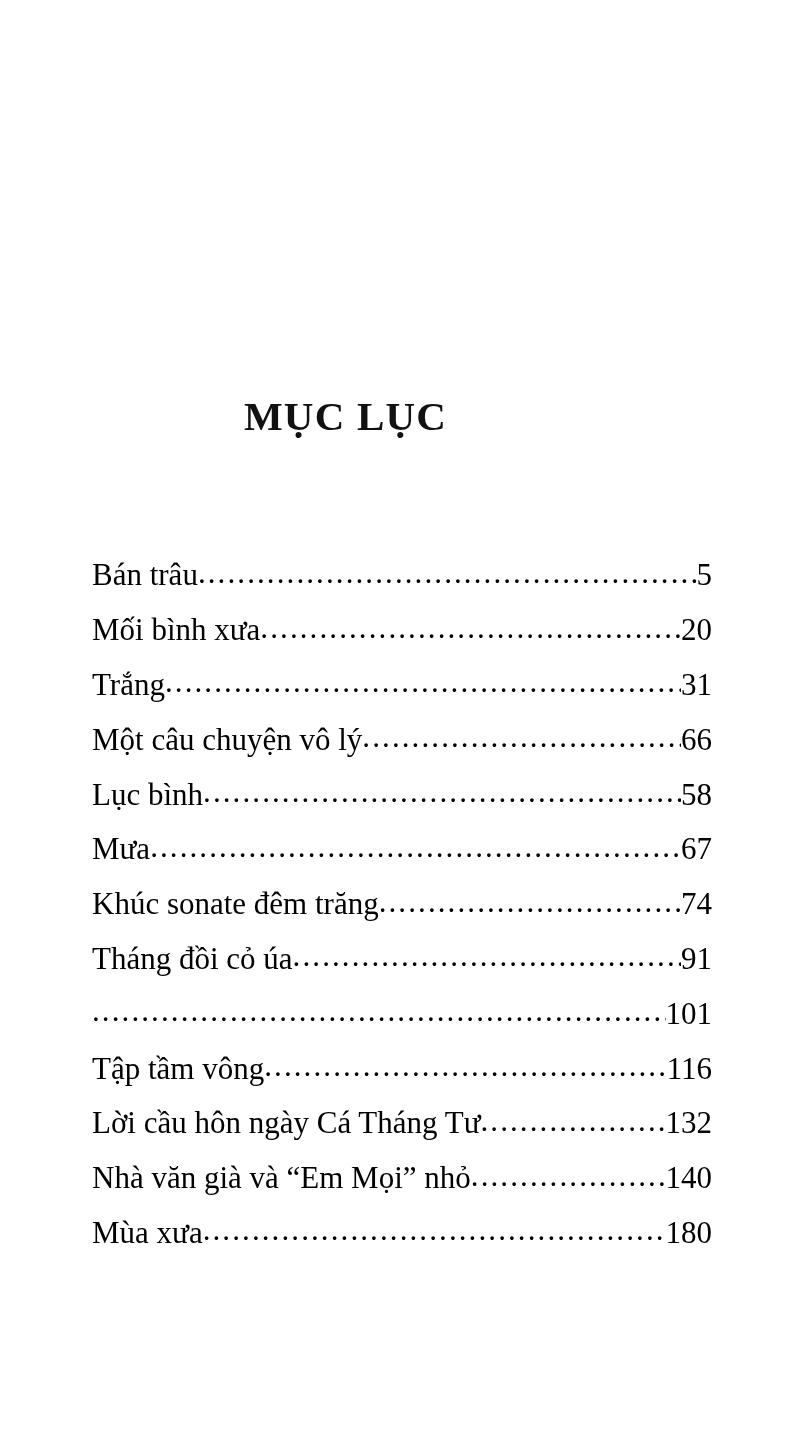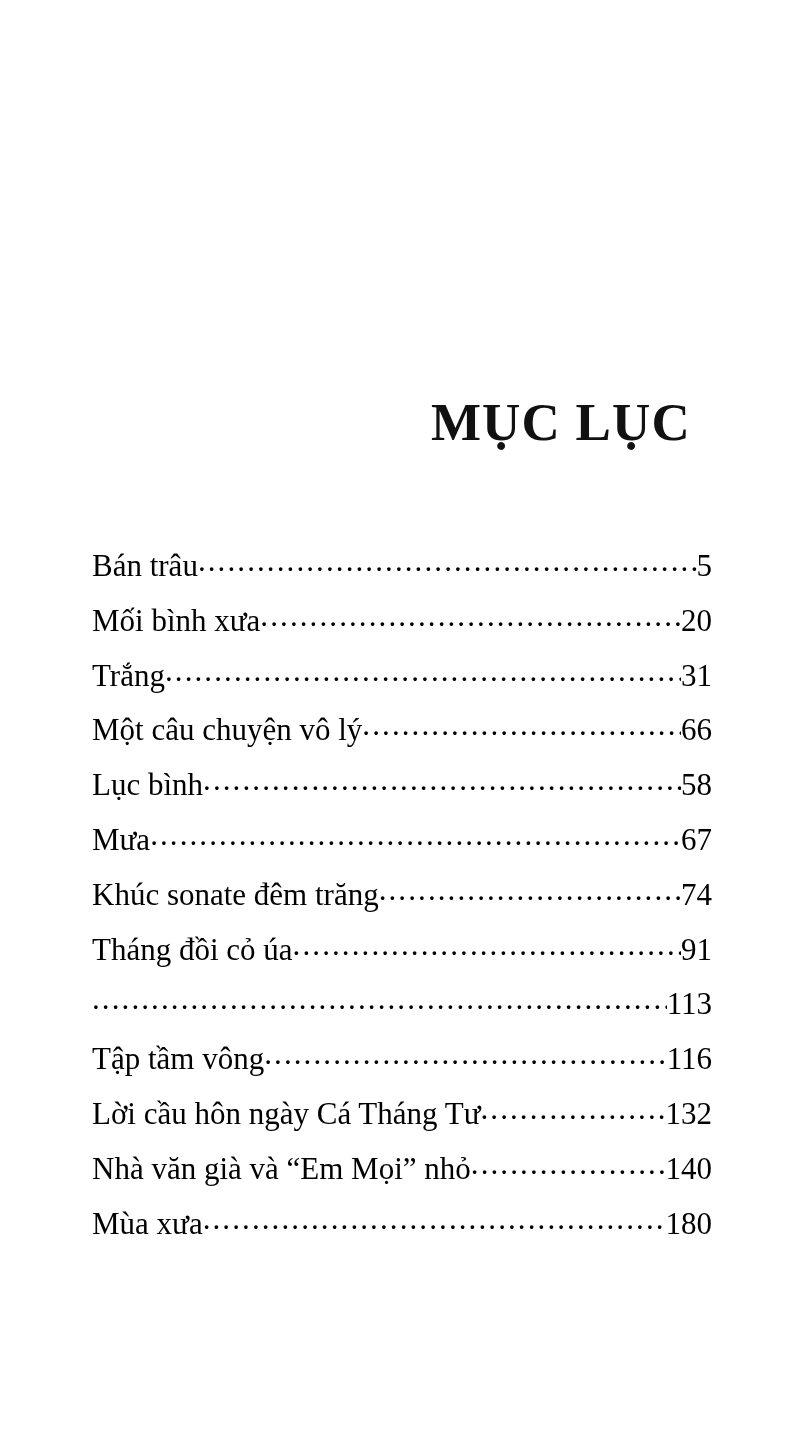"MỤC LỤC" .toc-title { font-size: 53px -> 41px; text-align: right -> center }
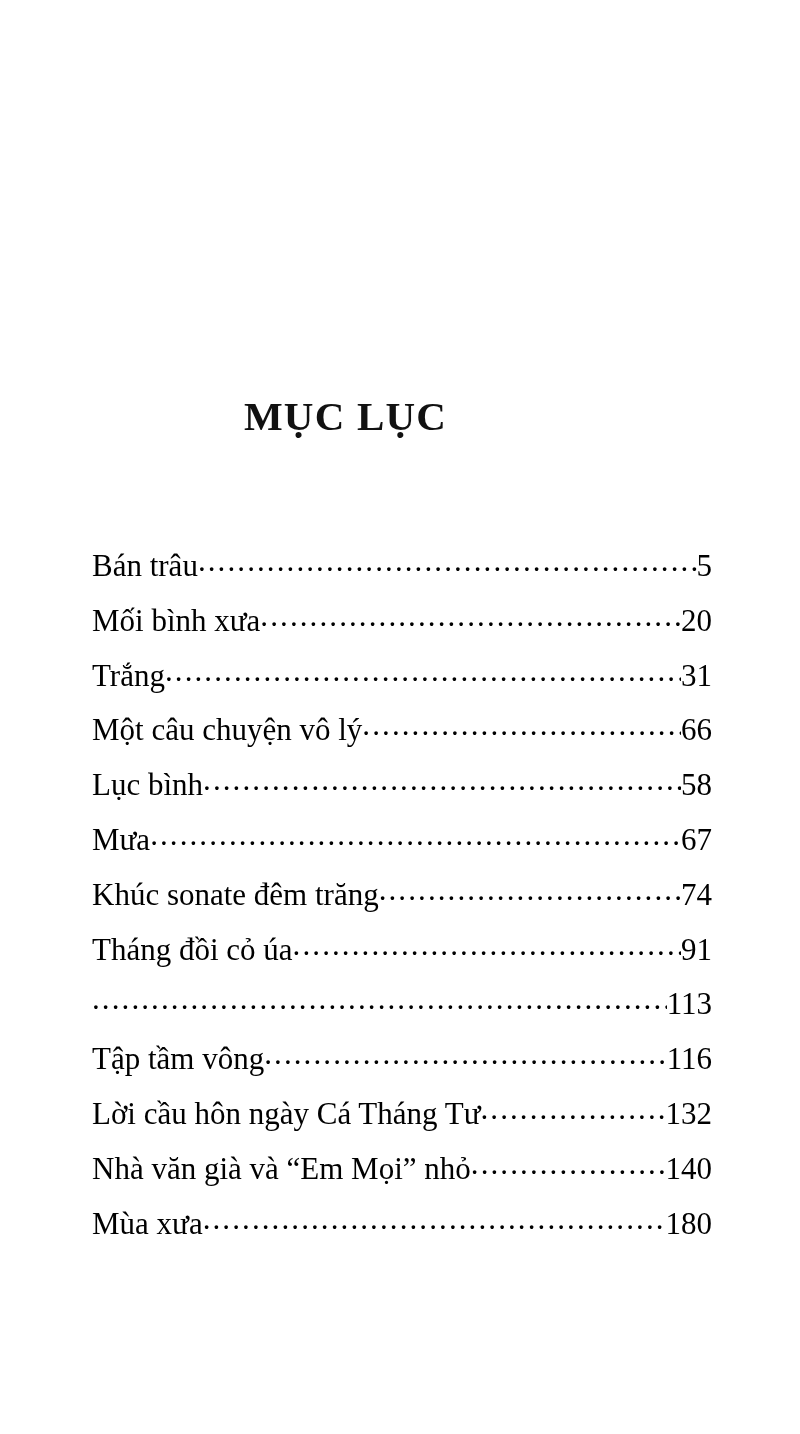"Bán trâu" .toc-entry { align-items: flex-start -> center }
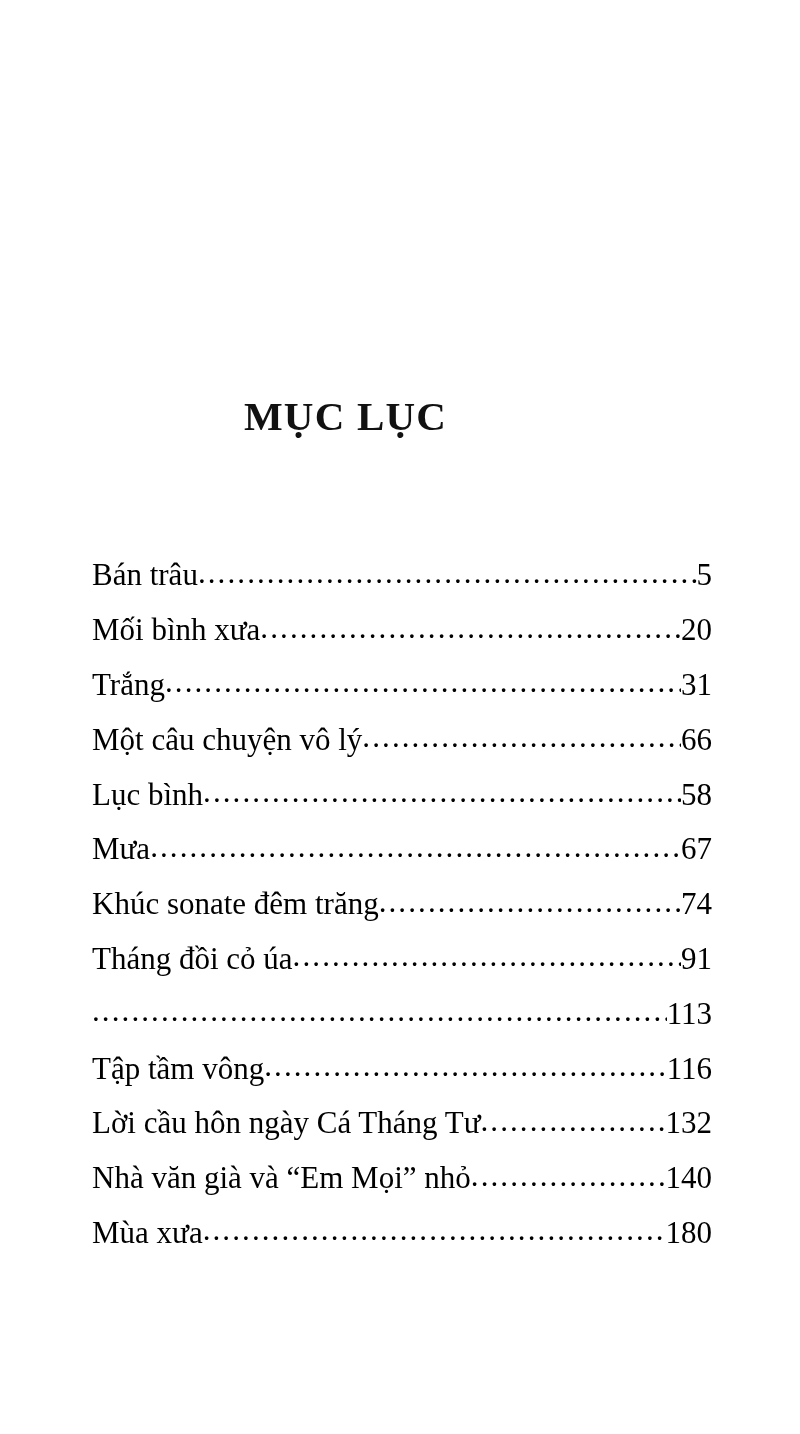"113" span.toc-page { text: 113 -> 101 }
